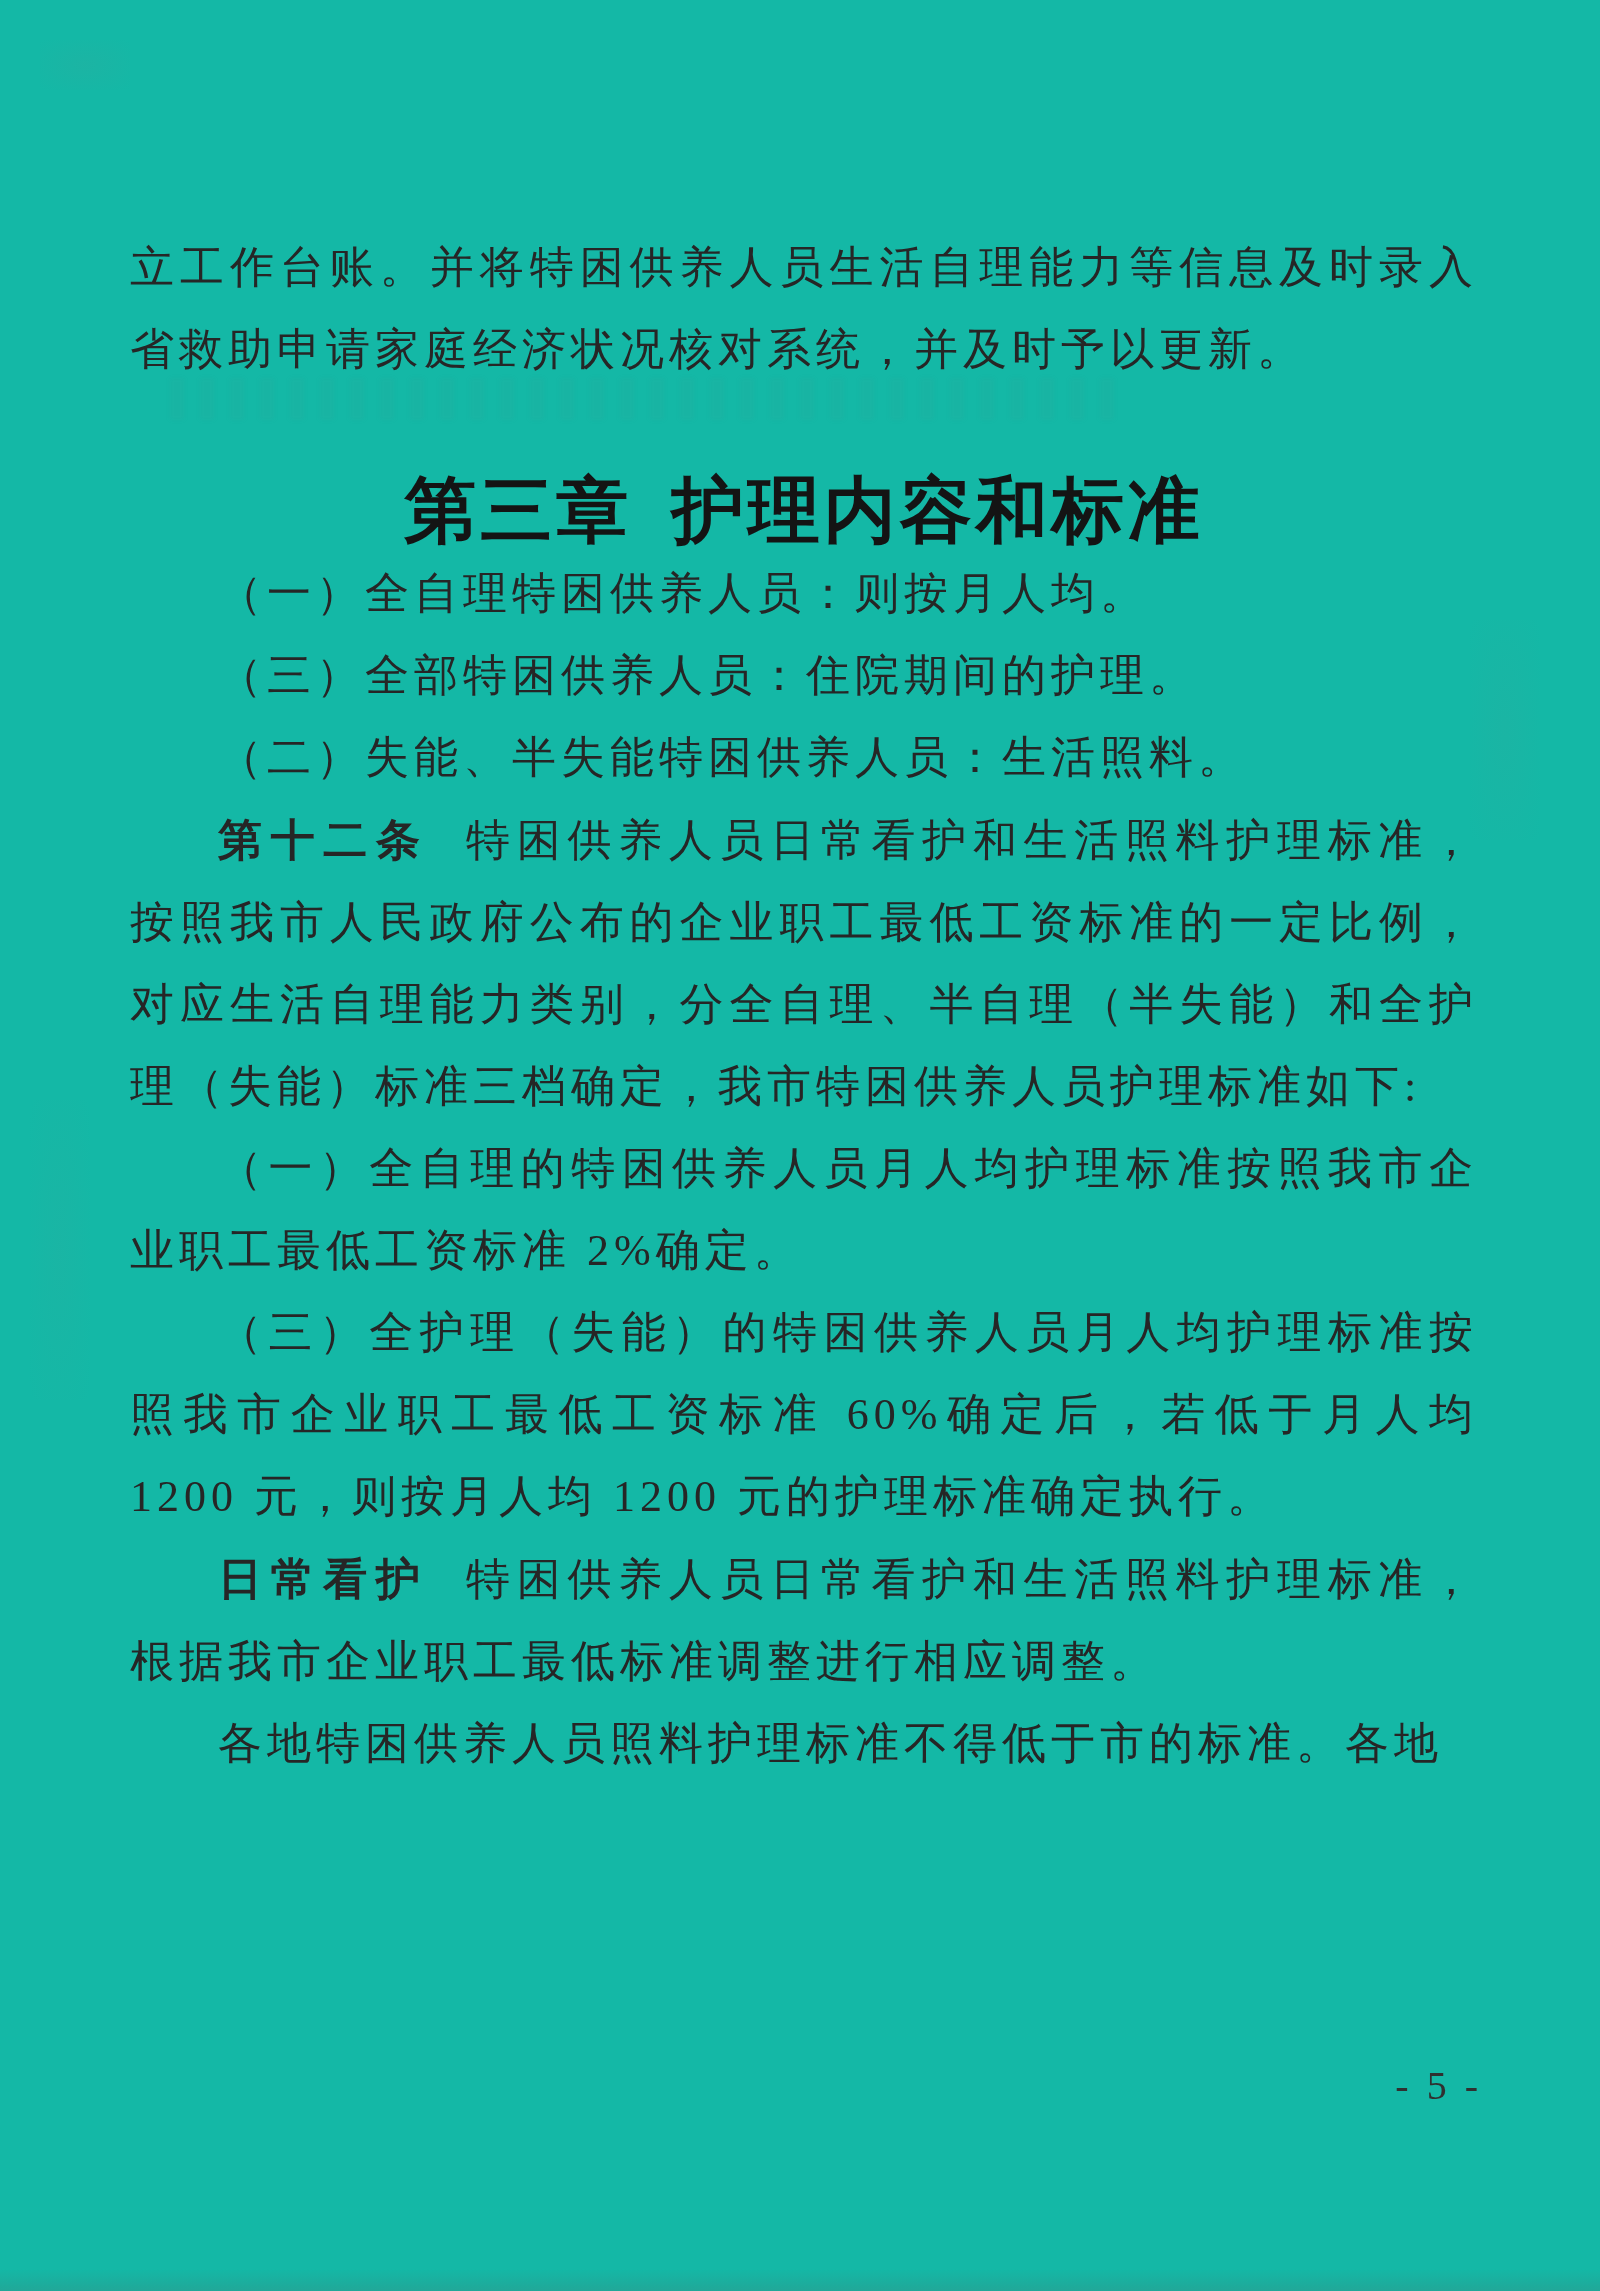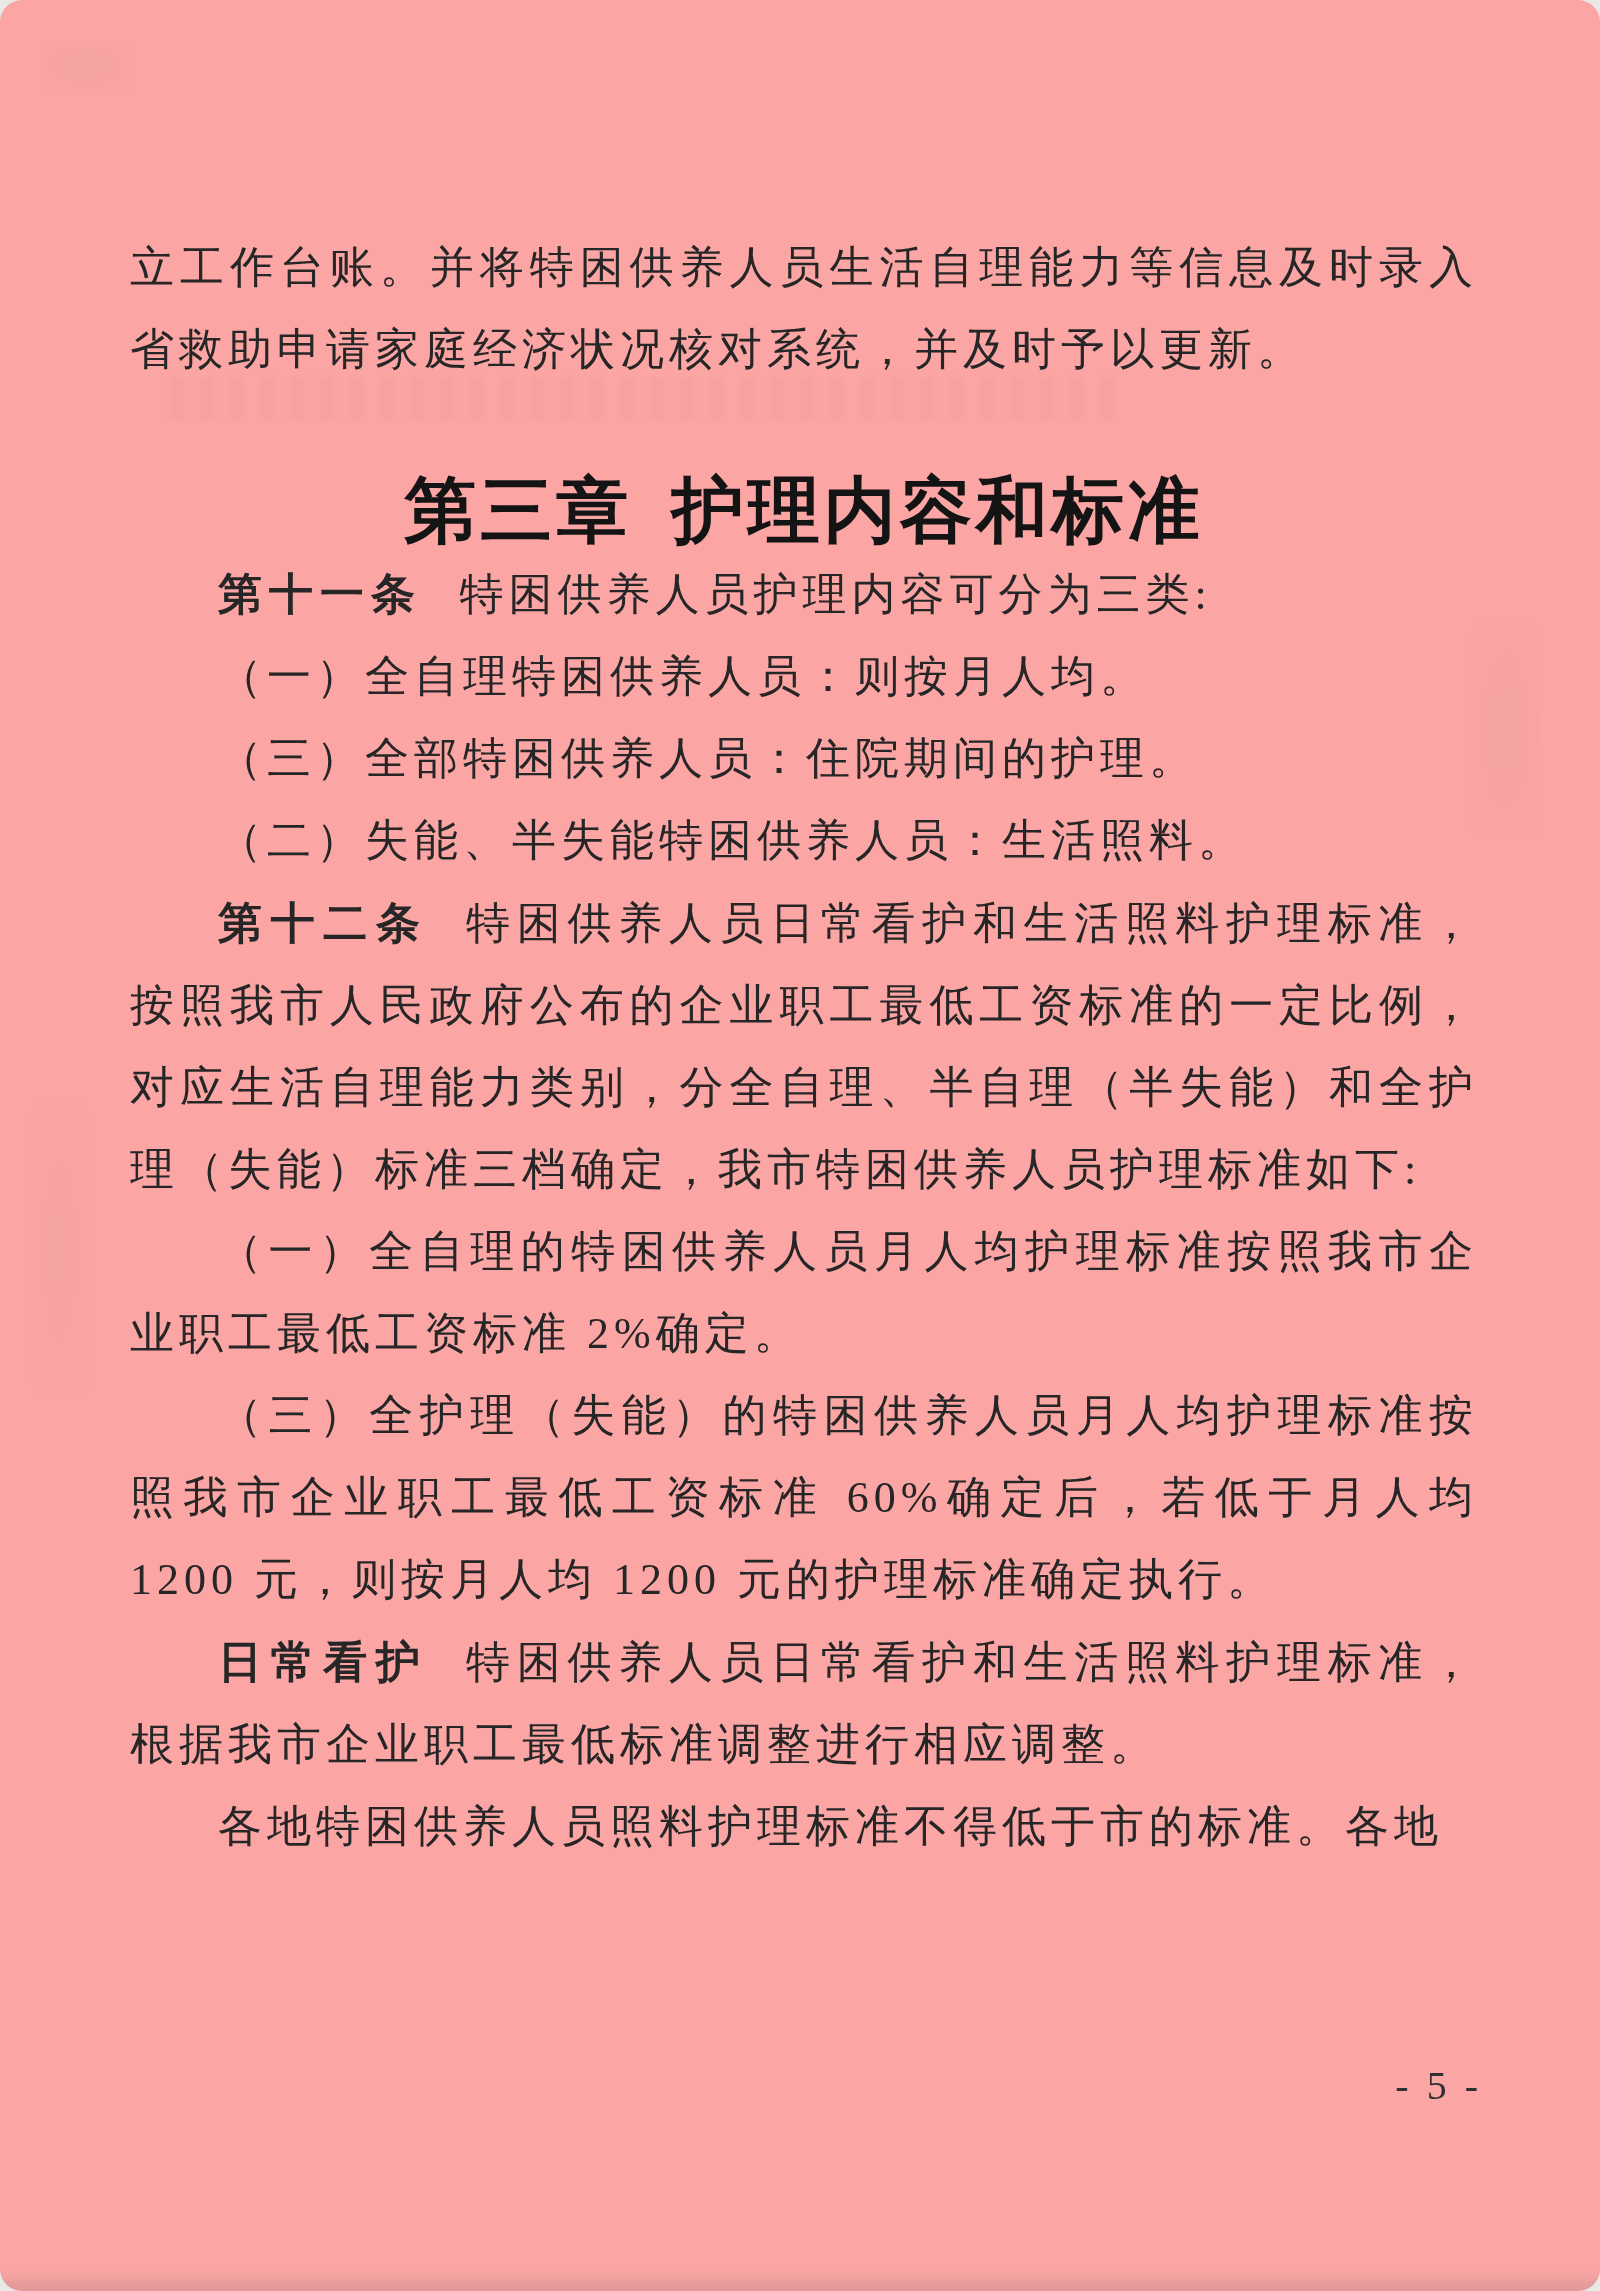"立工作台账。并将特困供养人员生活自理能力等信息及时录入省救助申请家庭经济状况核对" .page { background: #fca5a5 -> #14b8a6; border-radius: 22px -> none }
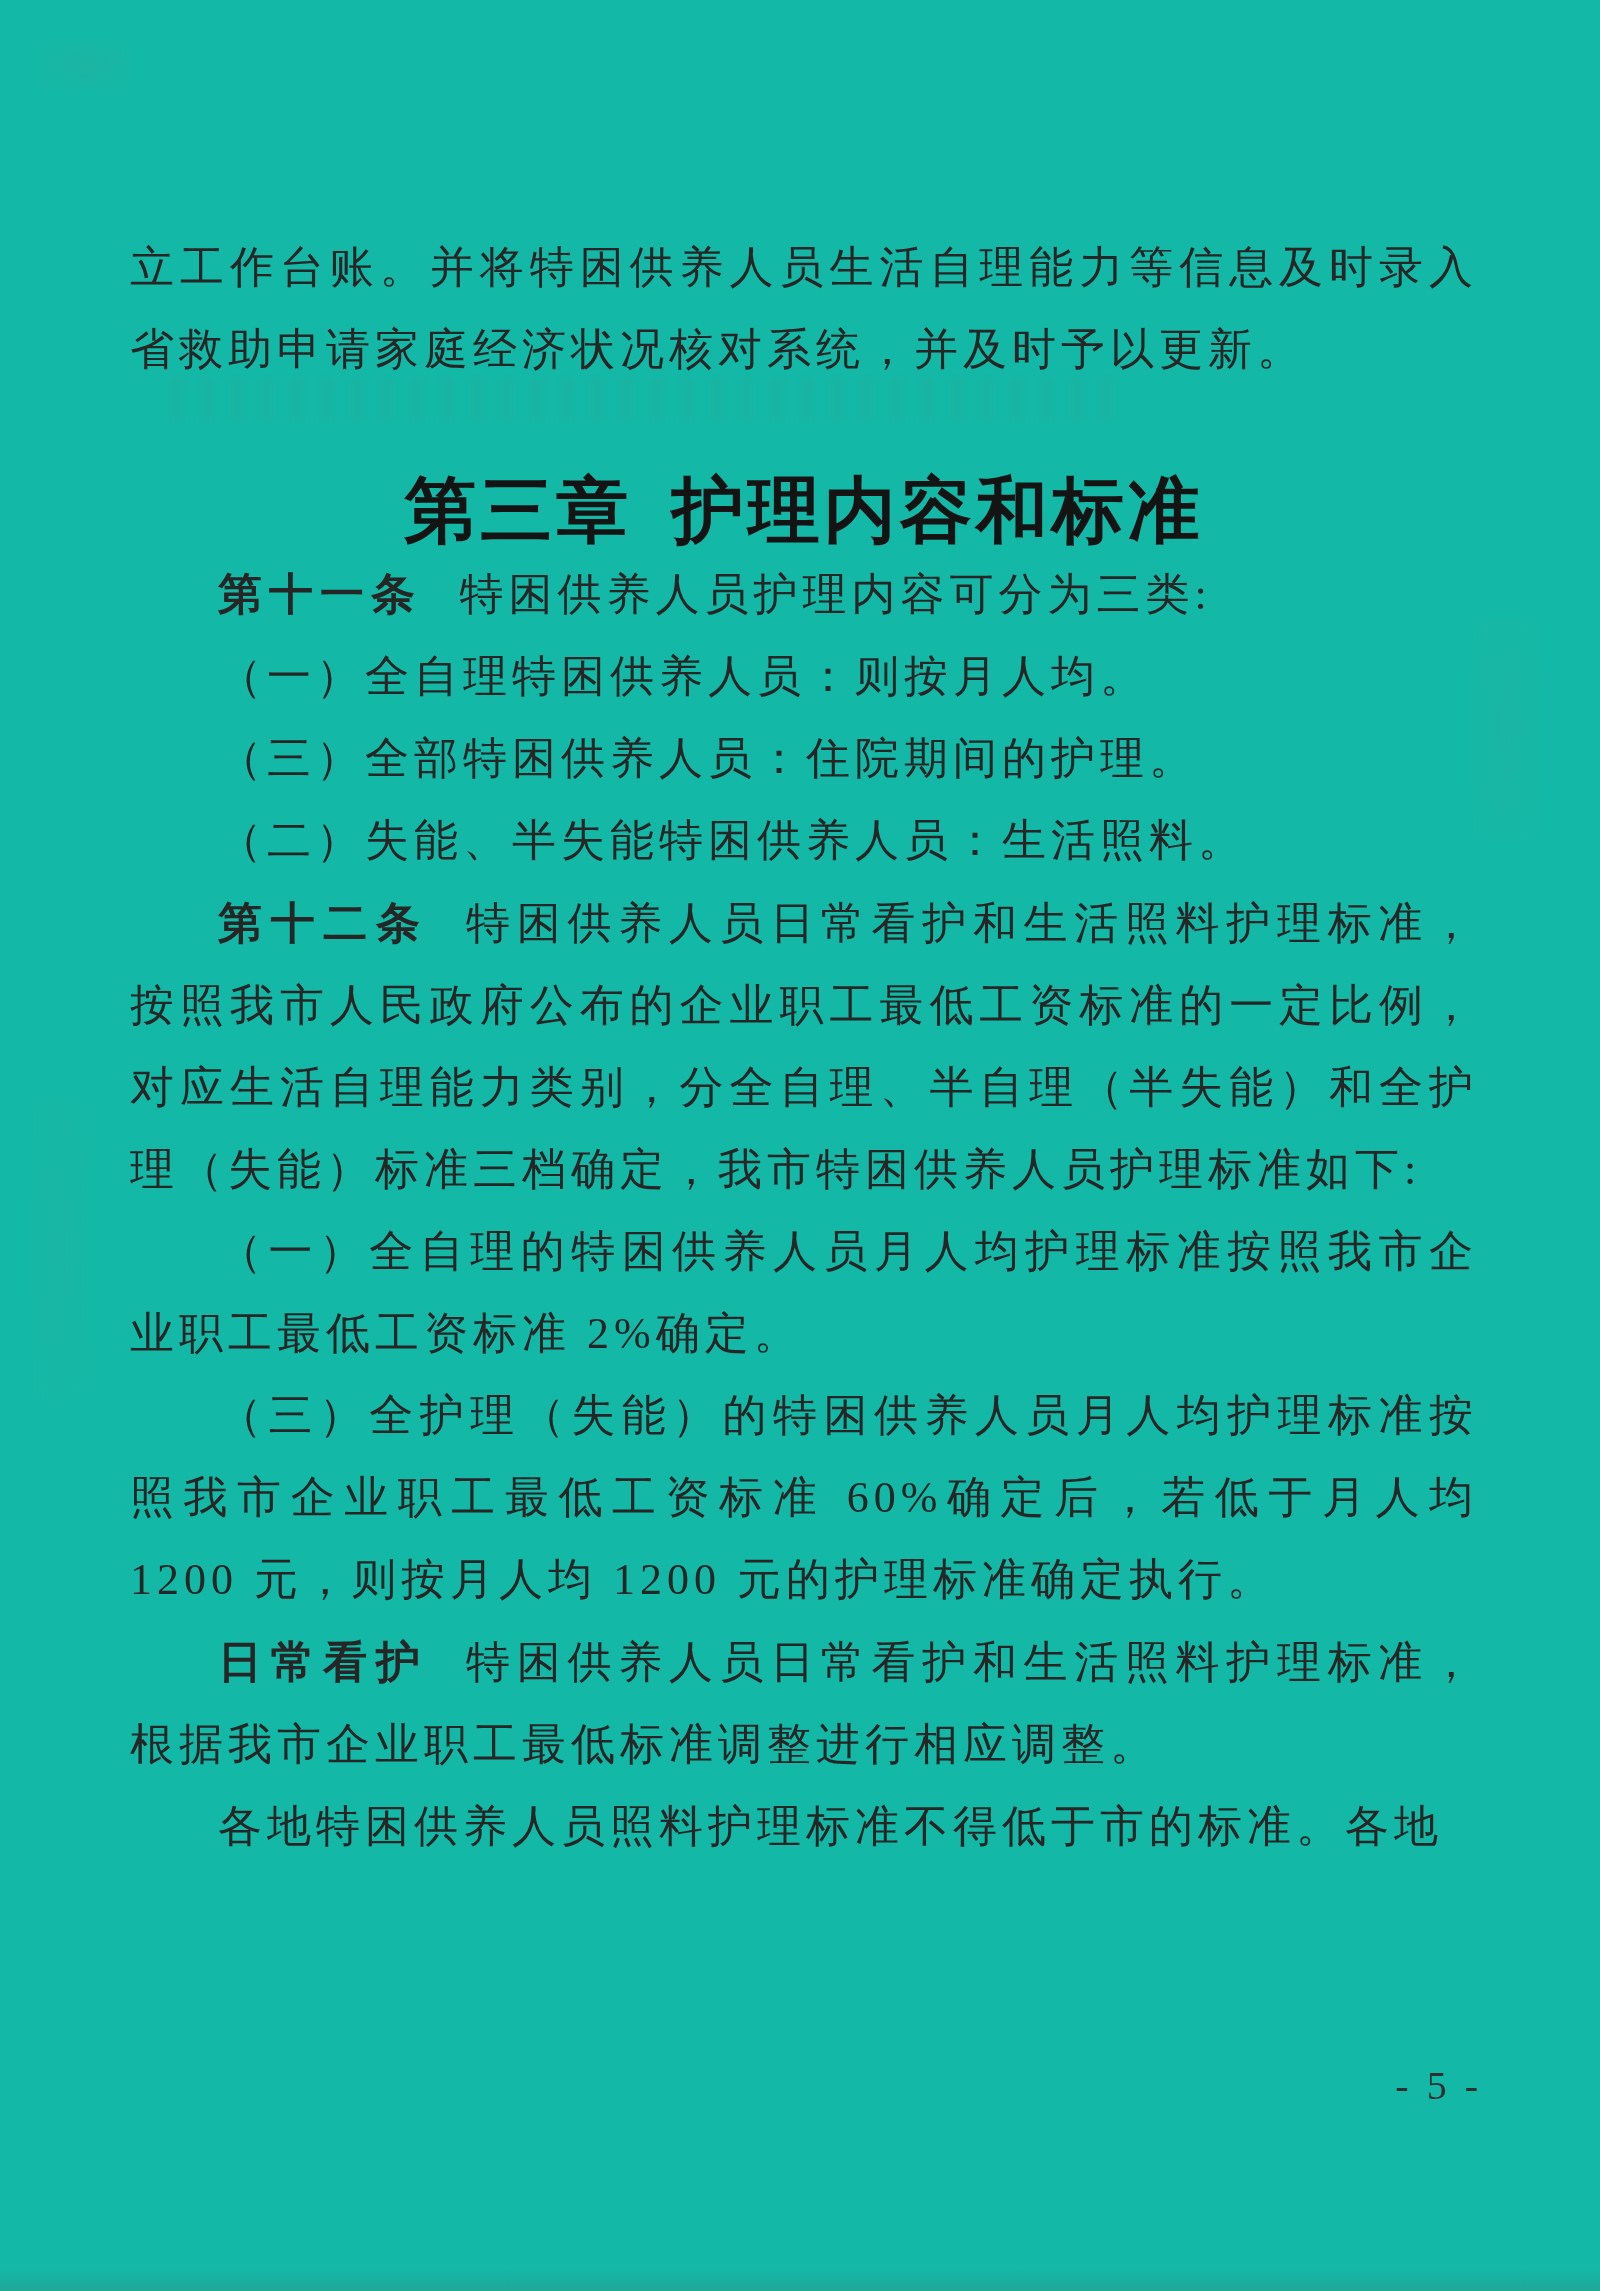"第十一条 特困供养人员护理内容可分为三类:" p.para { html: <p> <span>第十一条</span><span>特困供养人员护理内容可分为三类:</span> </p> -> none }
